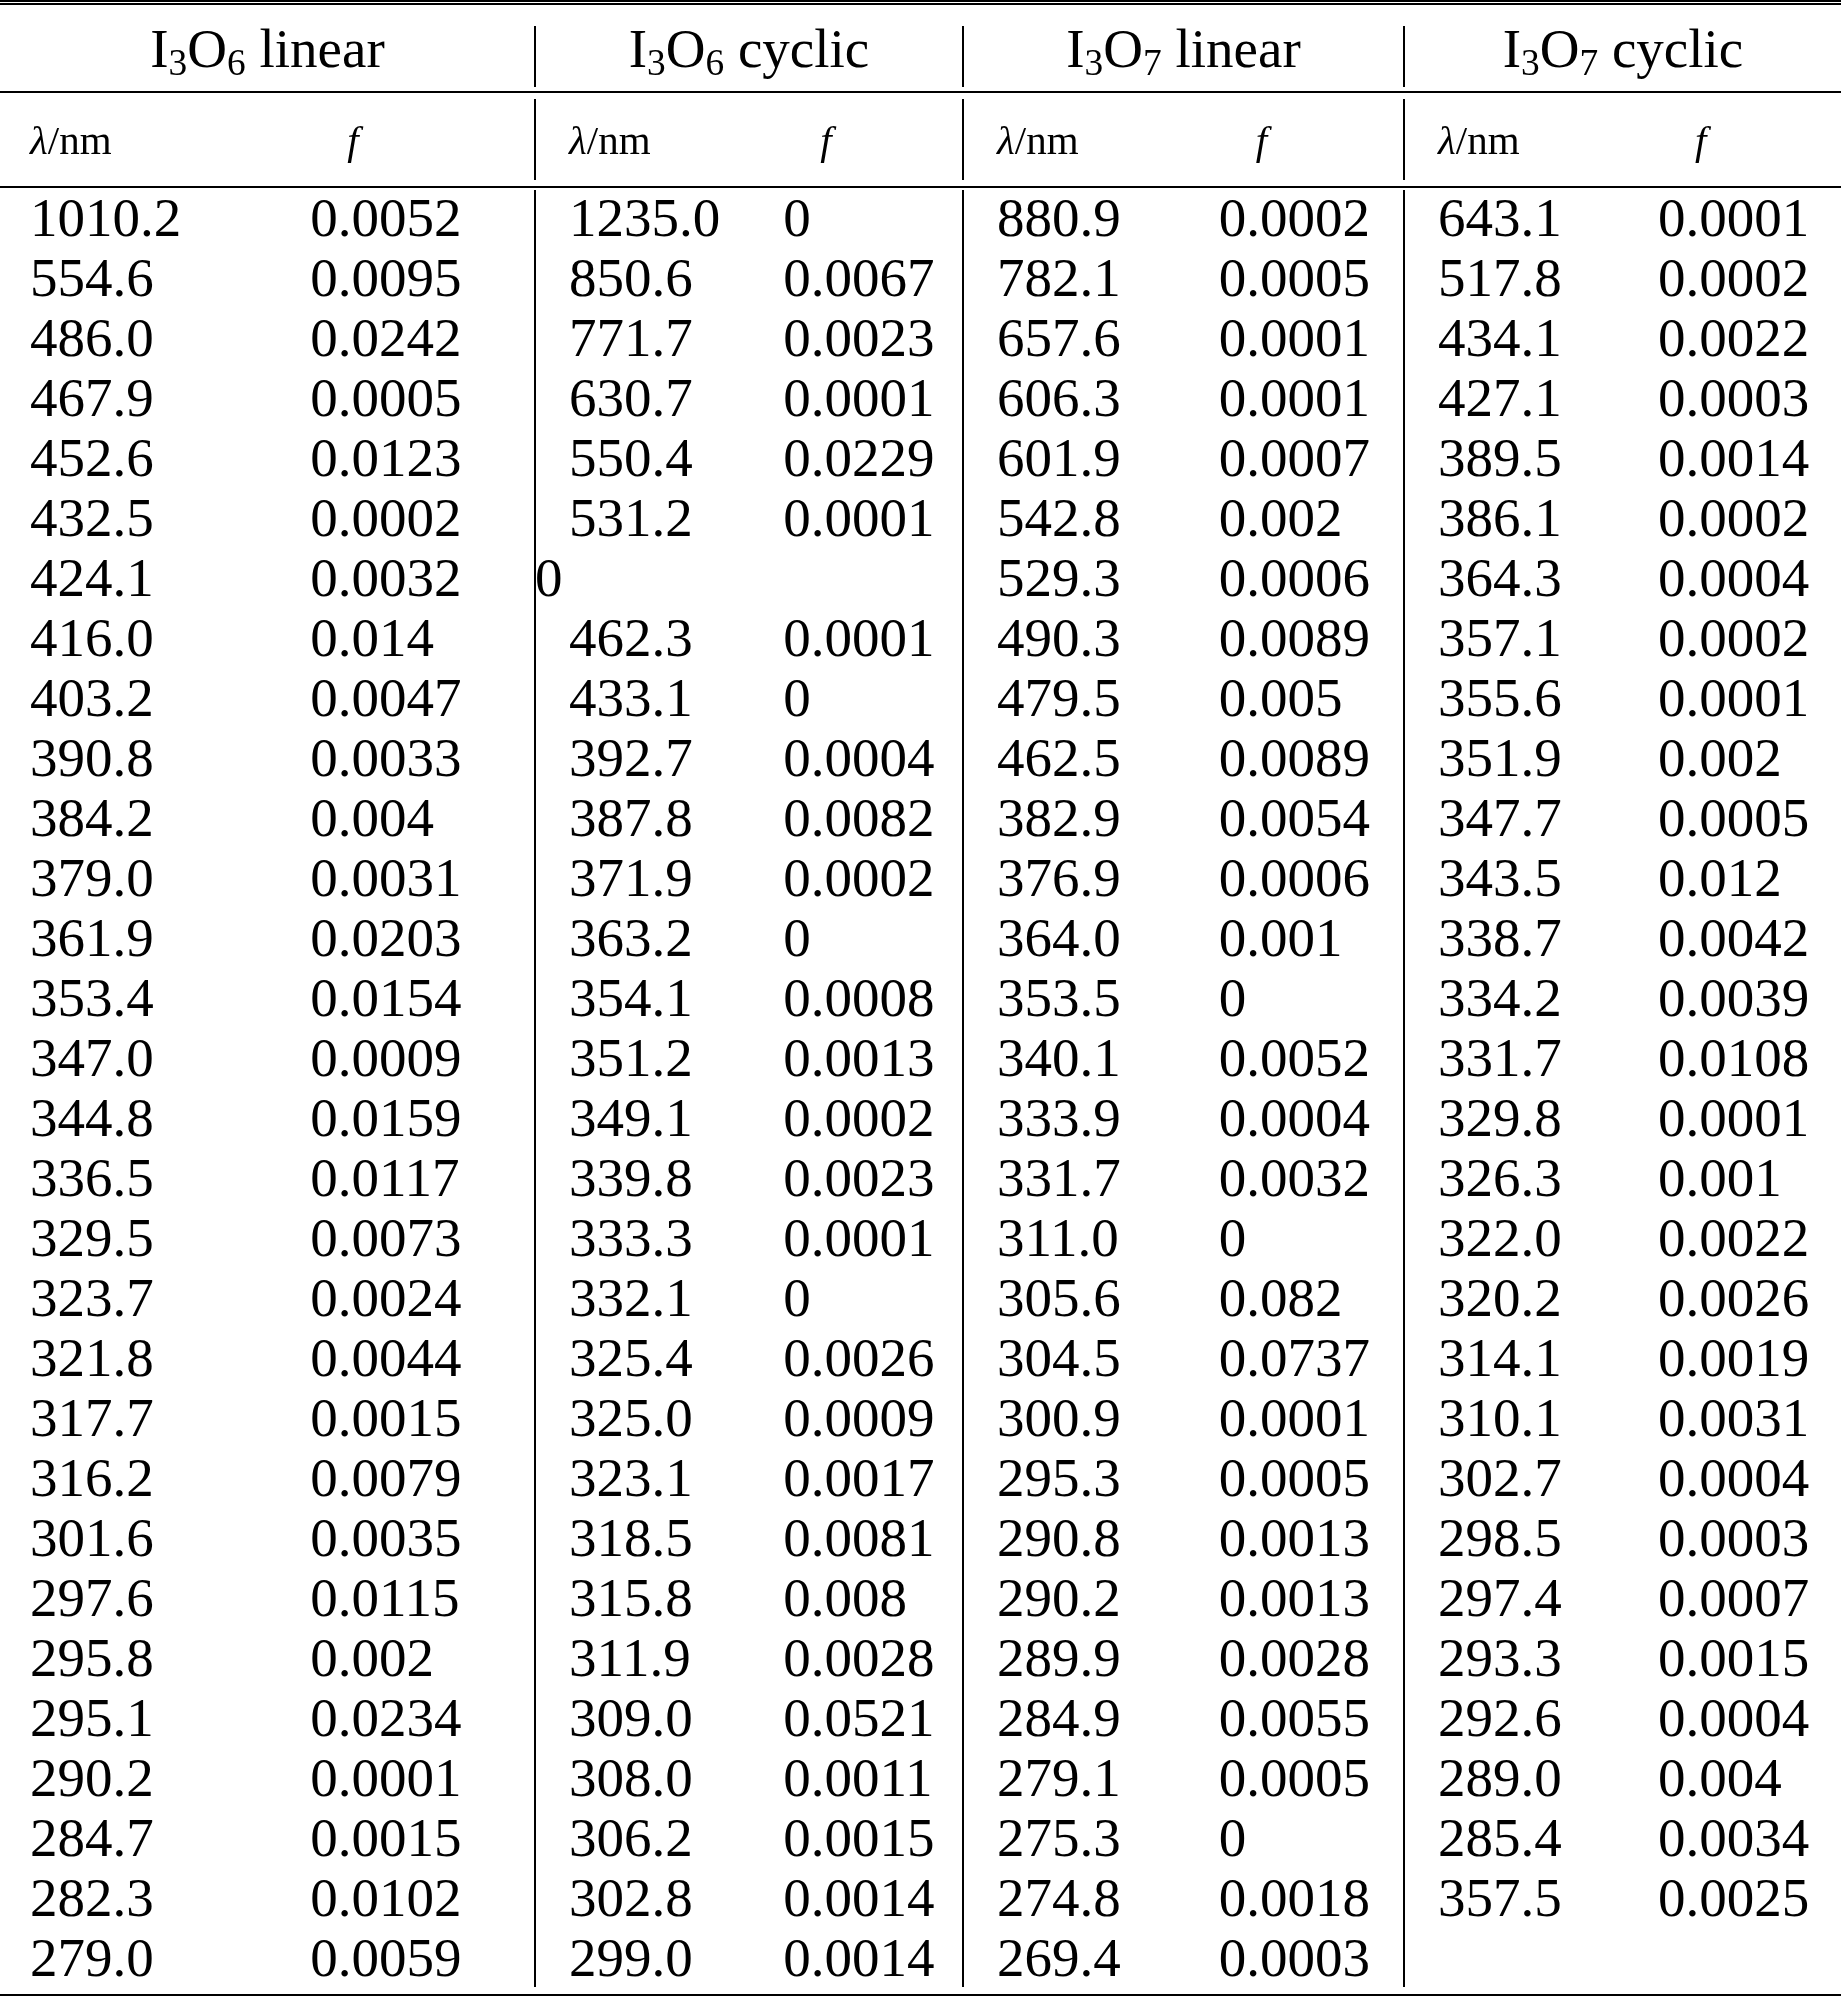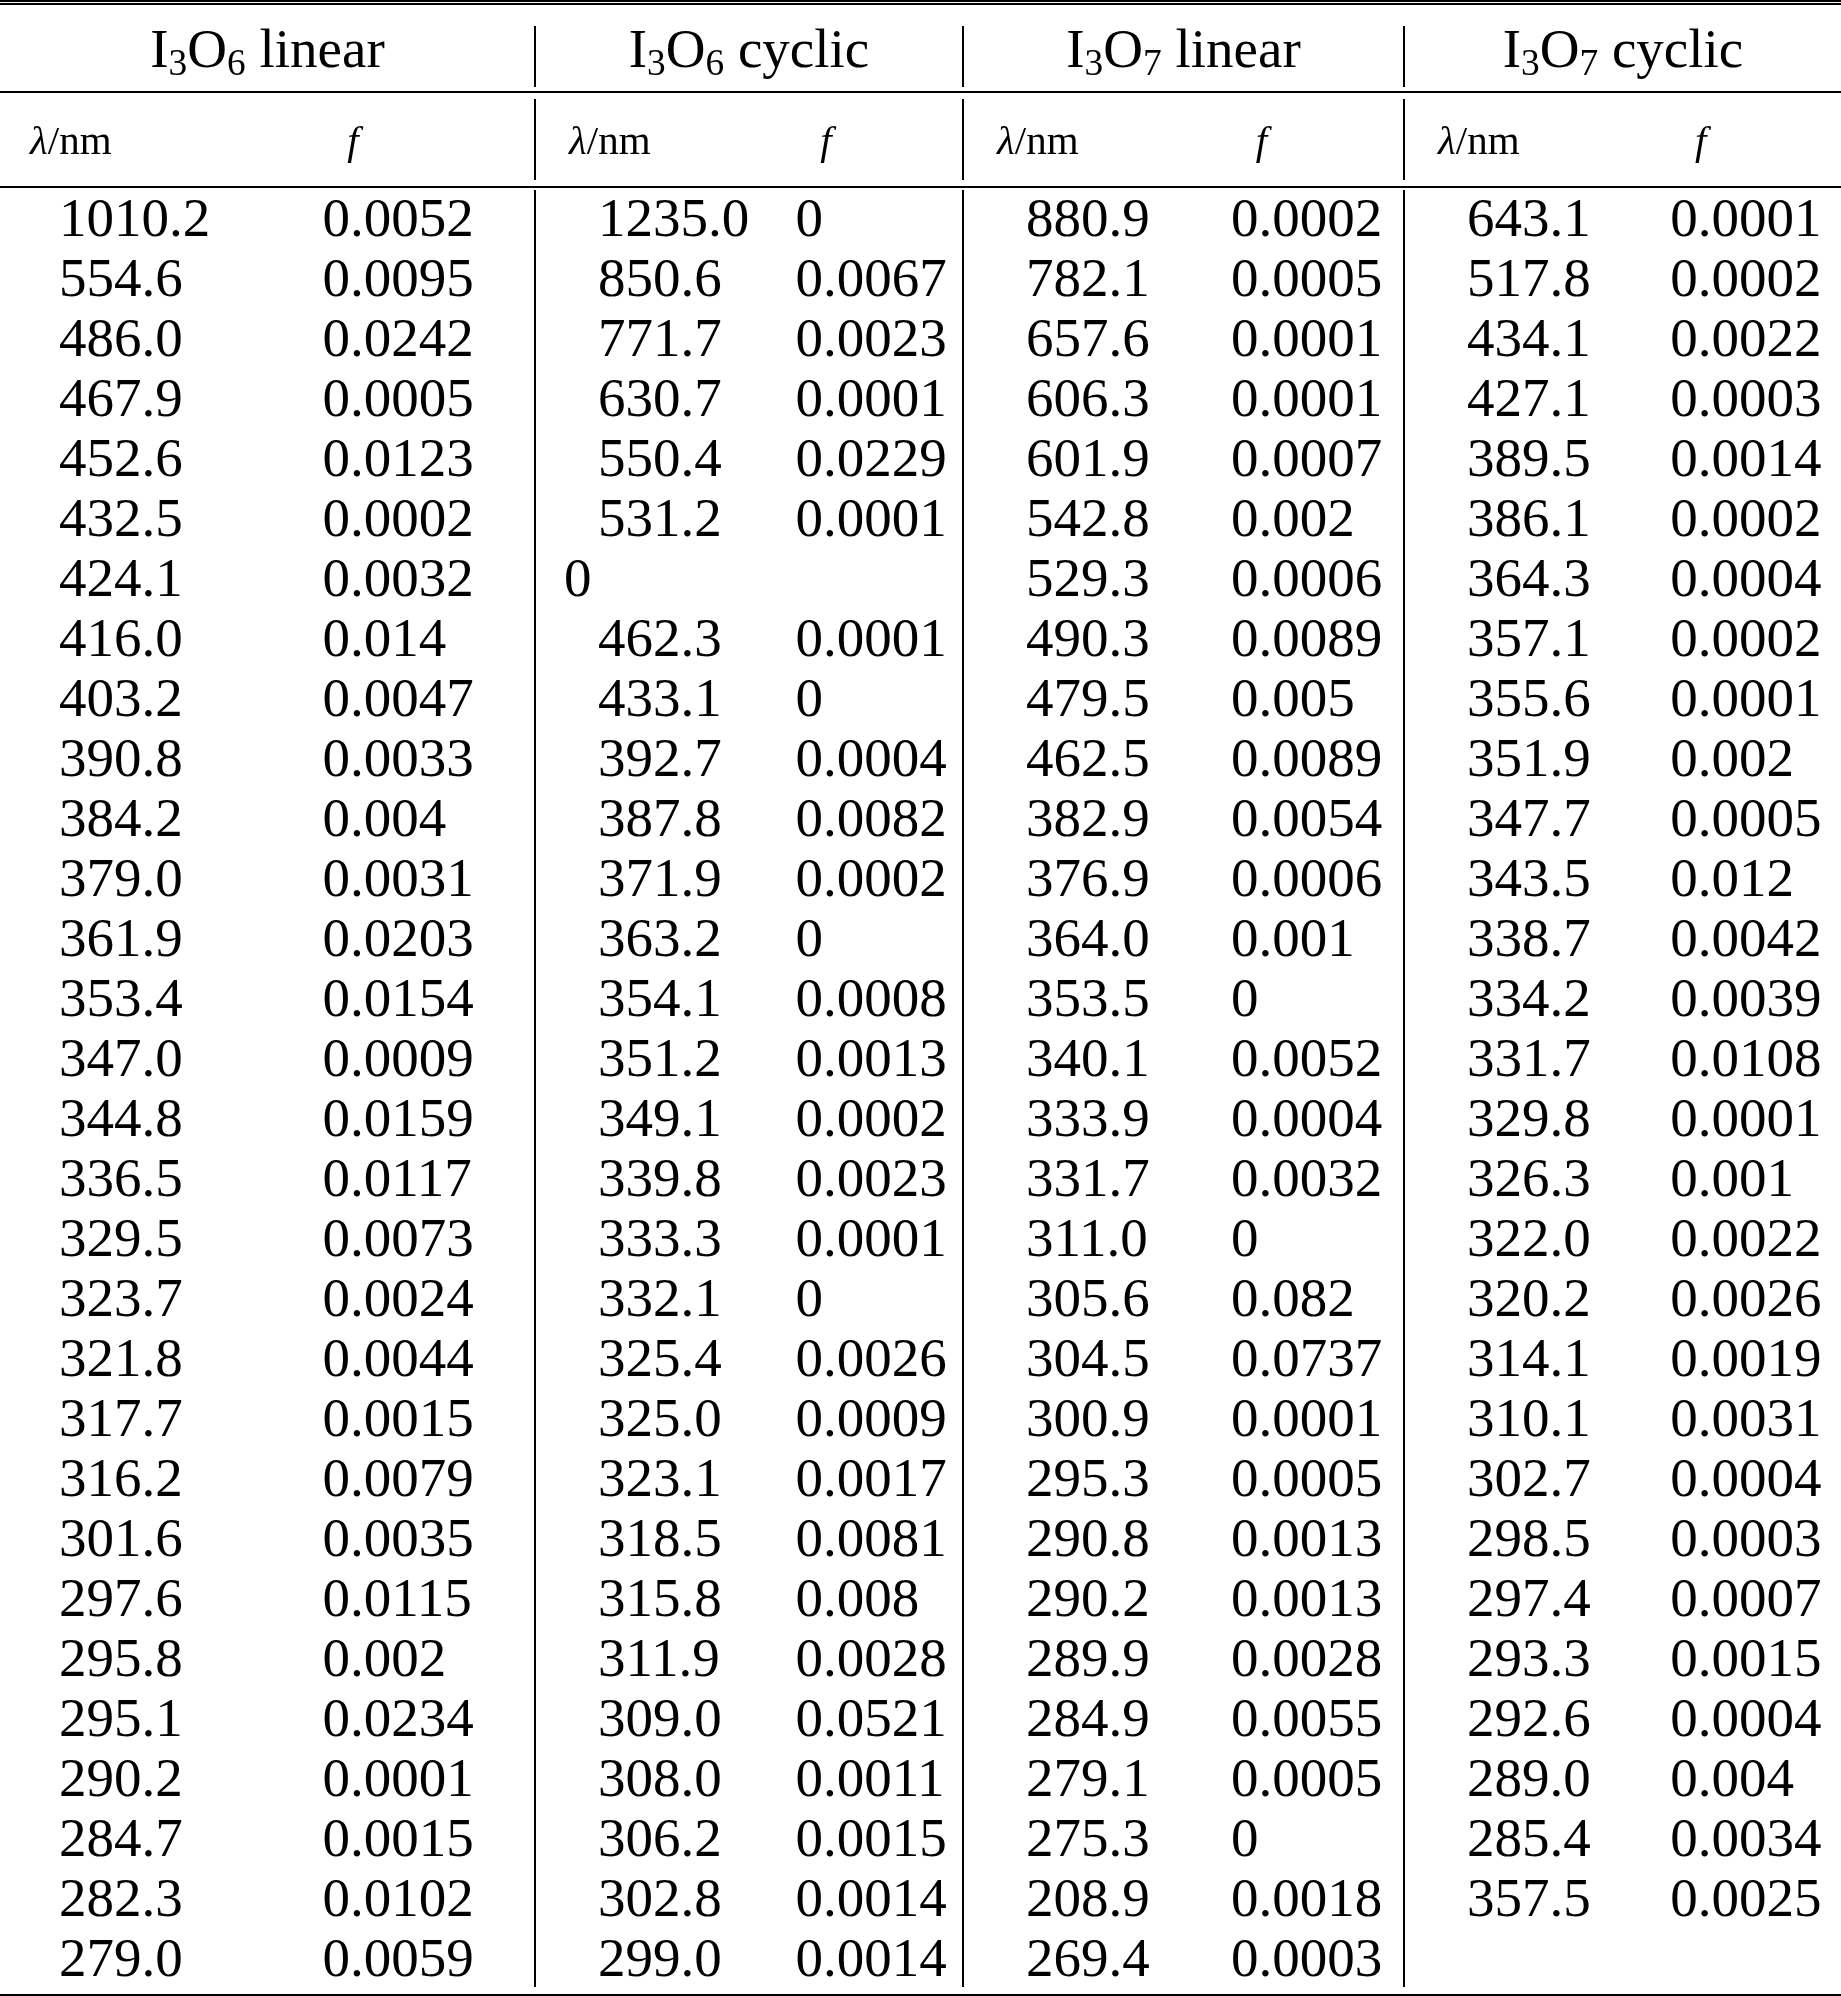"1010.2" .gcol { padding-left: 29px -> none }
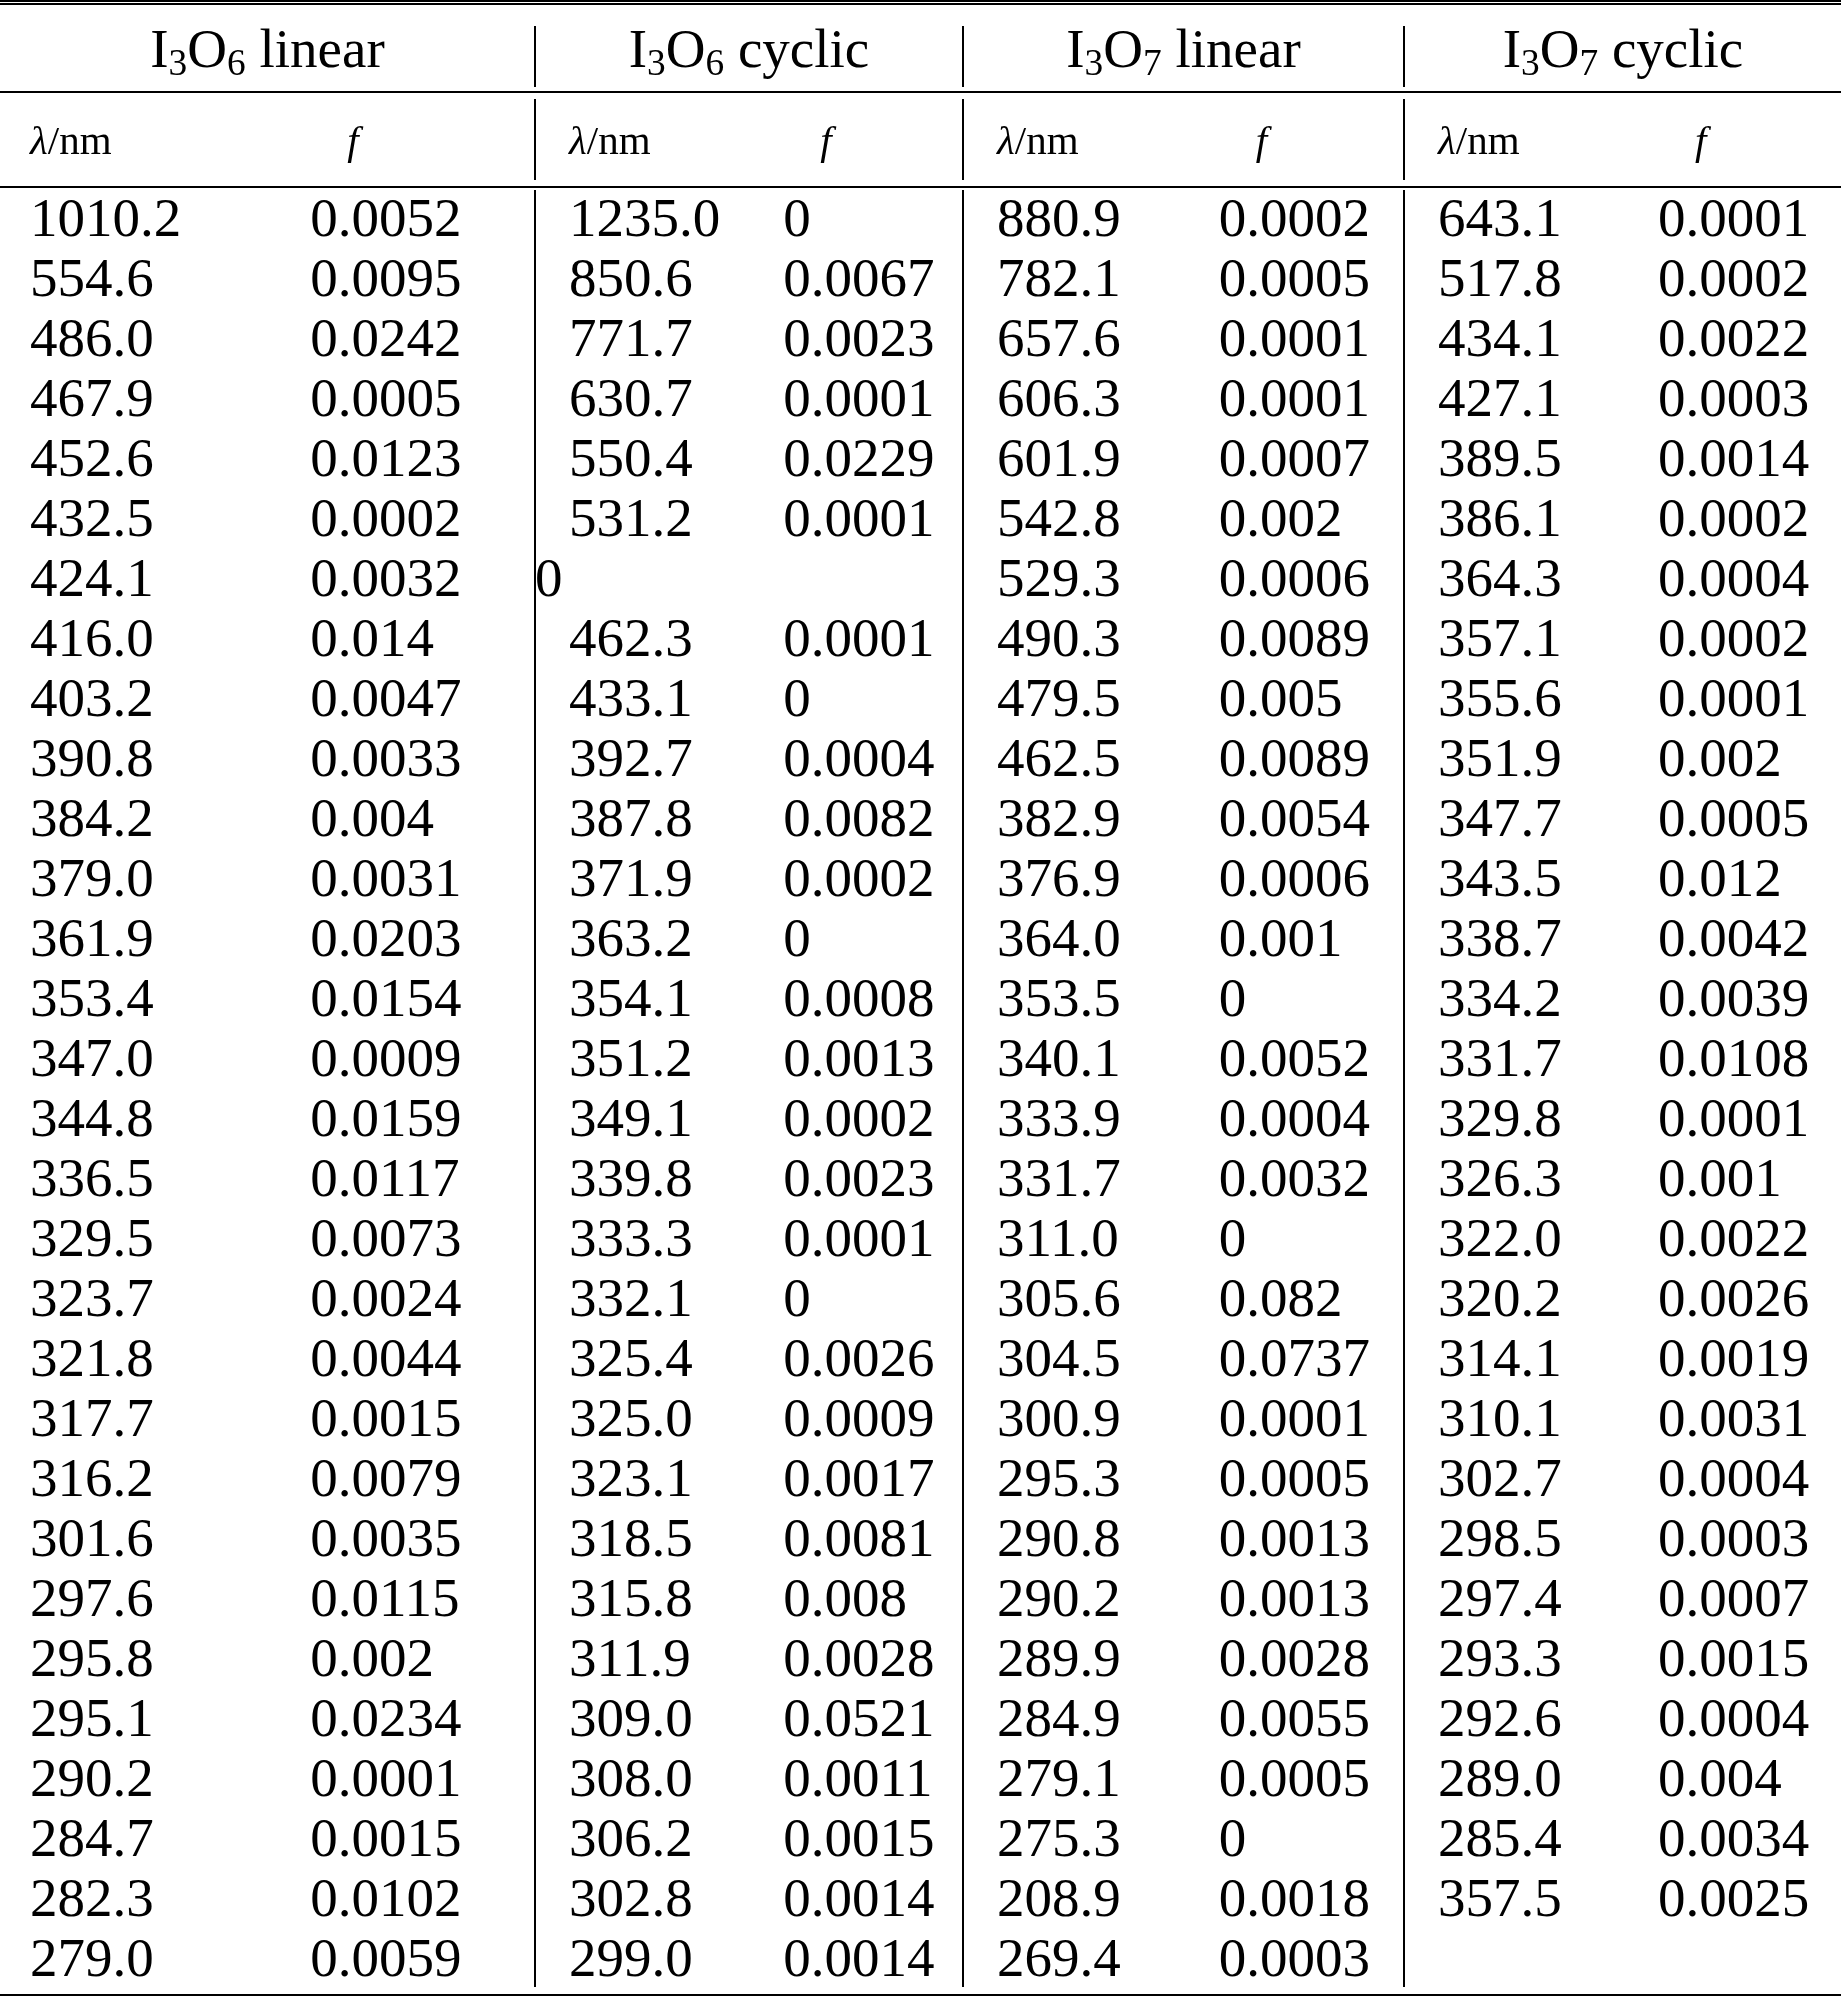"208.9" span.lam-pad { text: 208.9 -> 274.8 }
